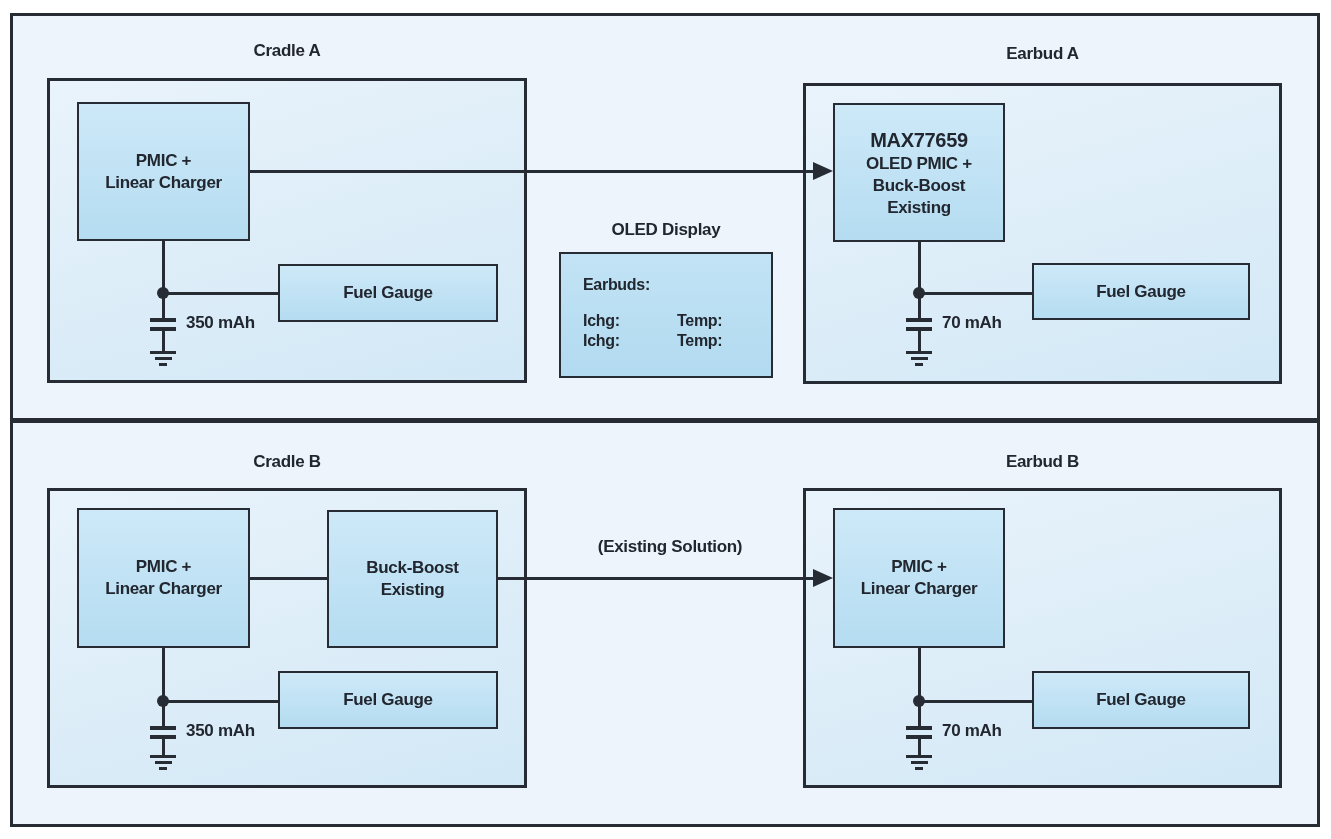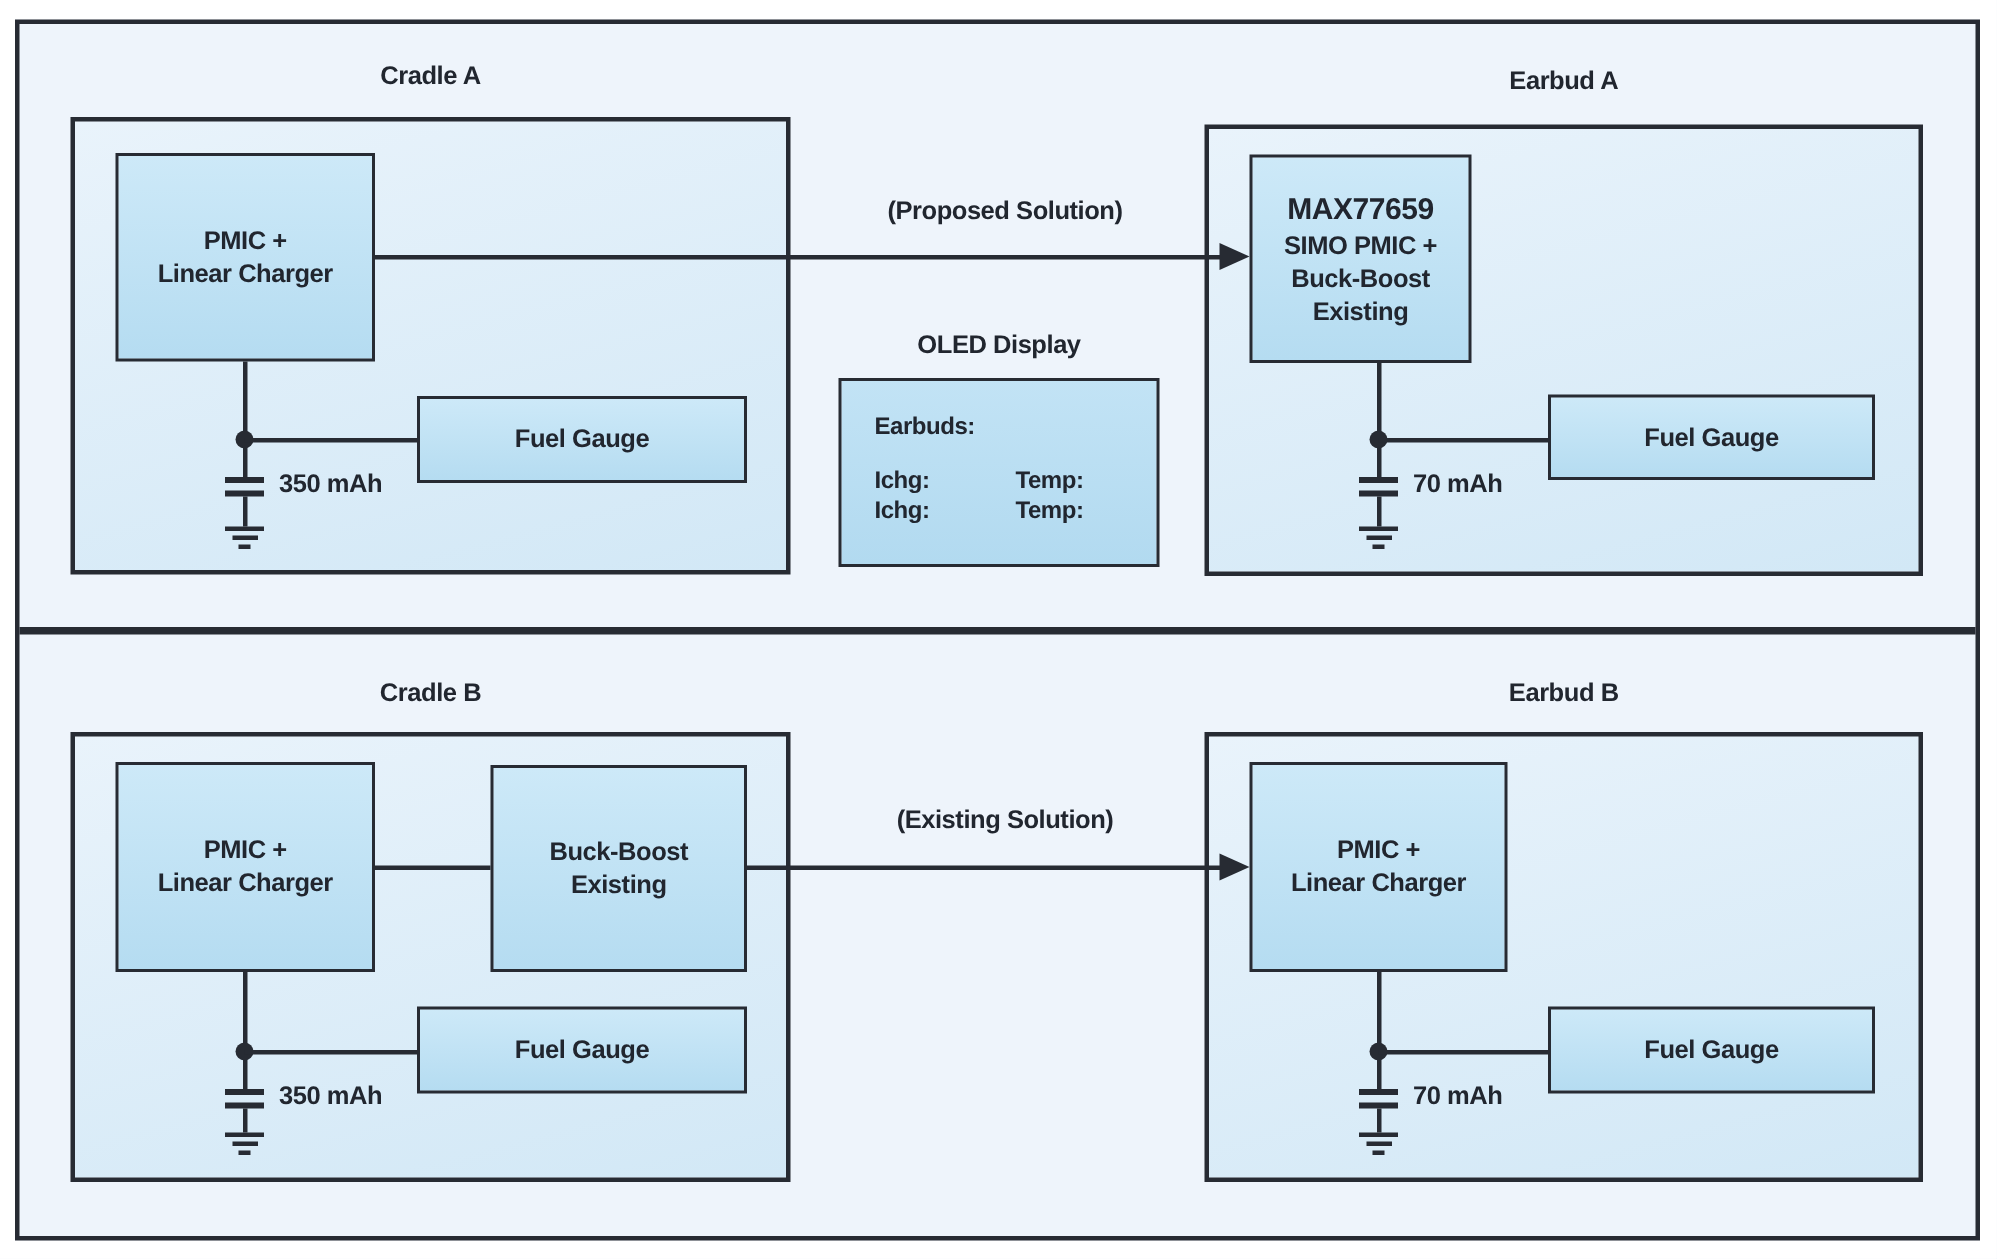"(Proposed Solution)" div.flabel { html: <div>(Proposed Solution)</div> -> none }
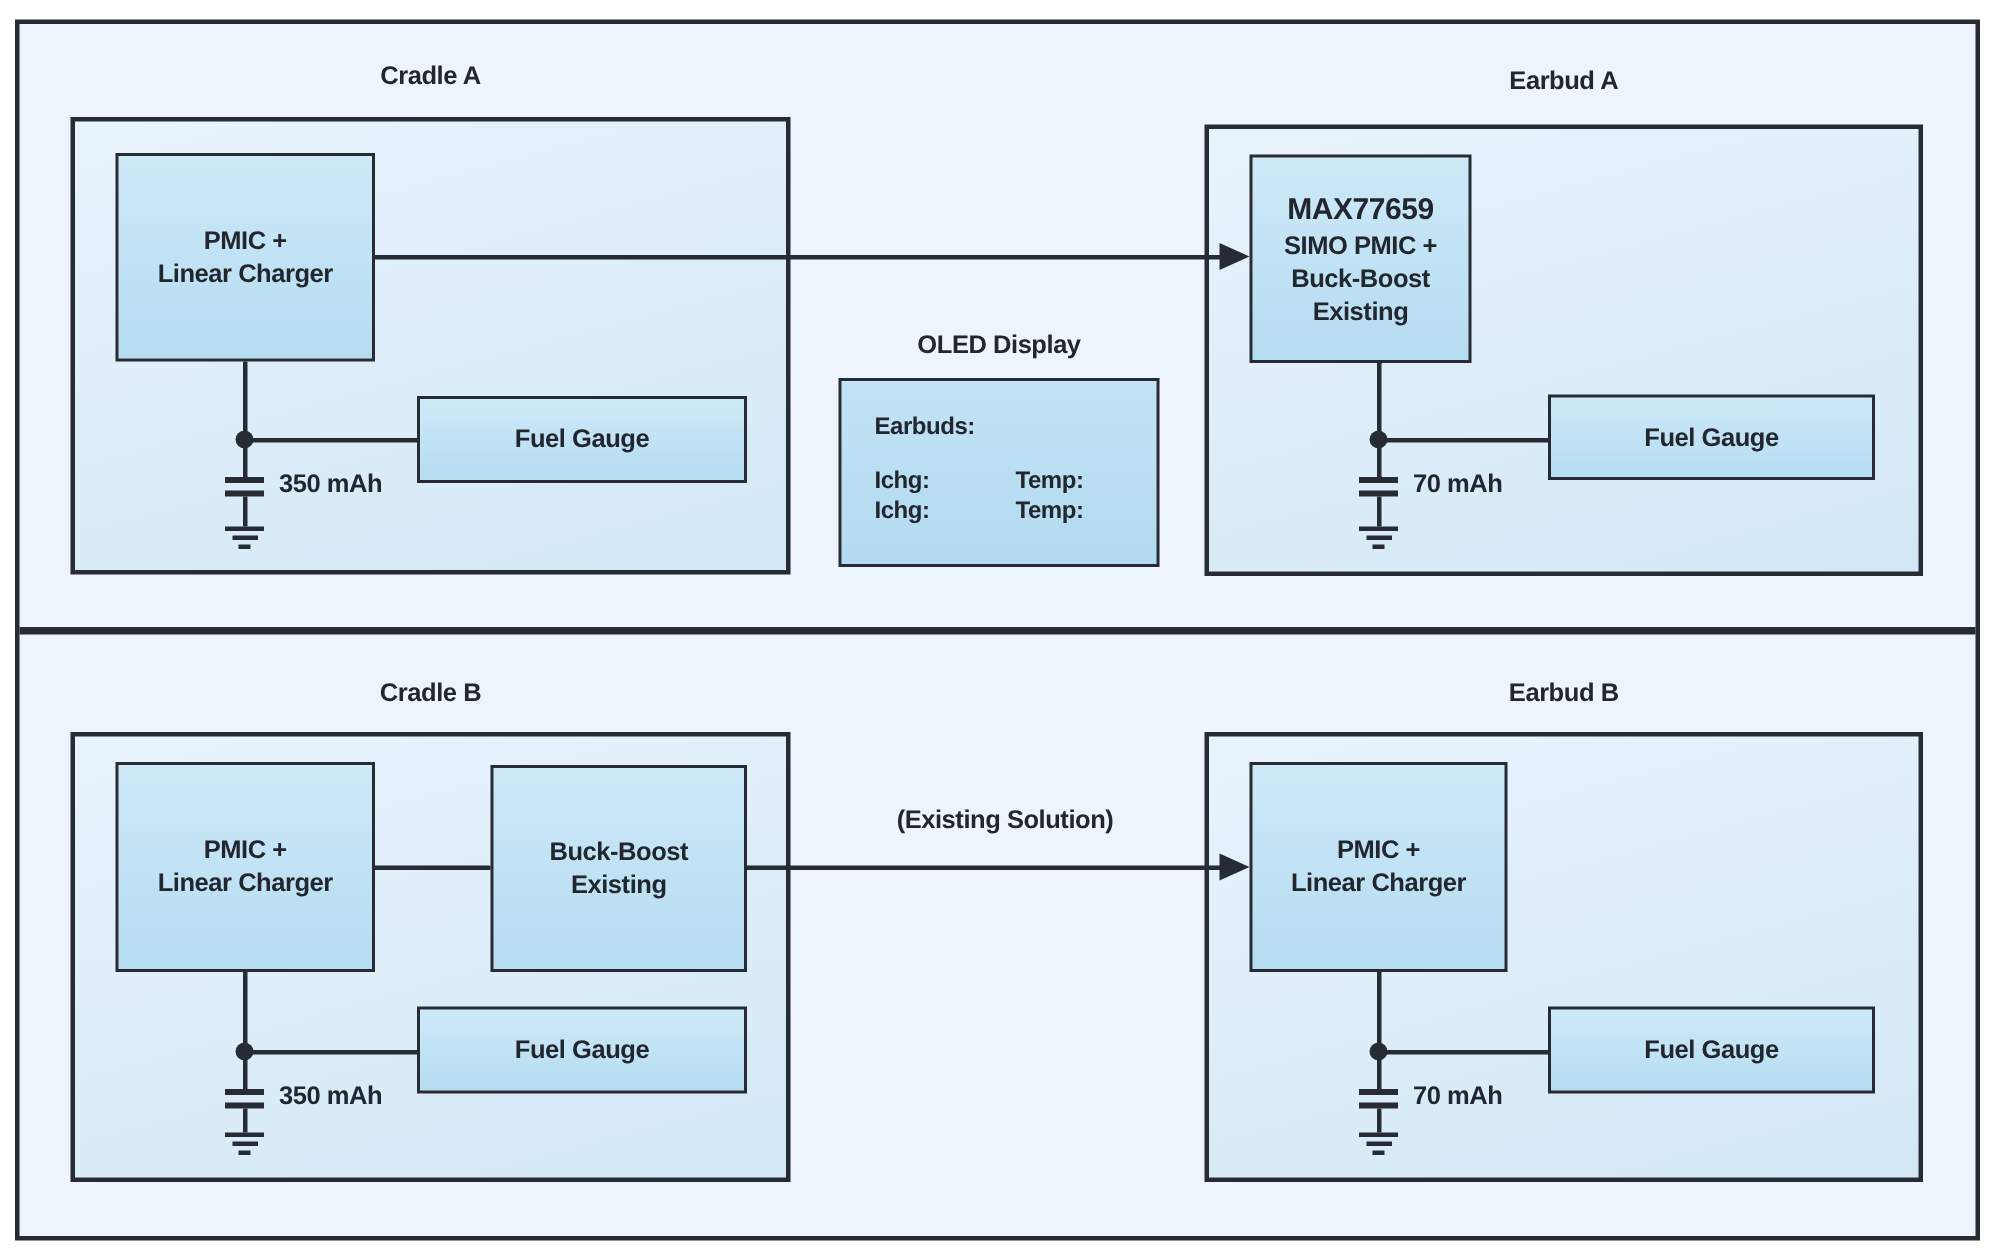"MAX77659" div.block { width: 148px -> 172px }
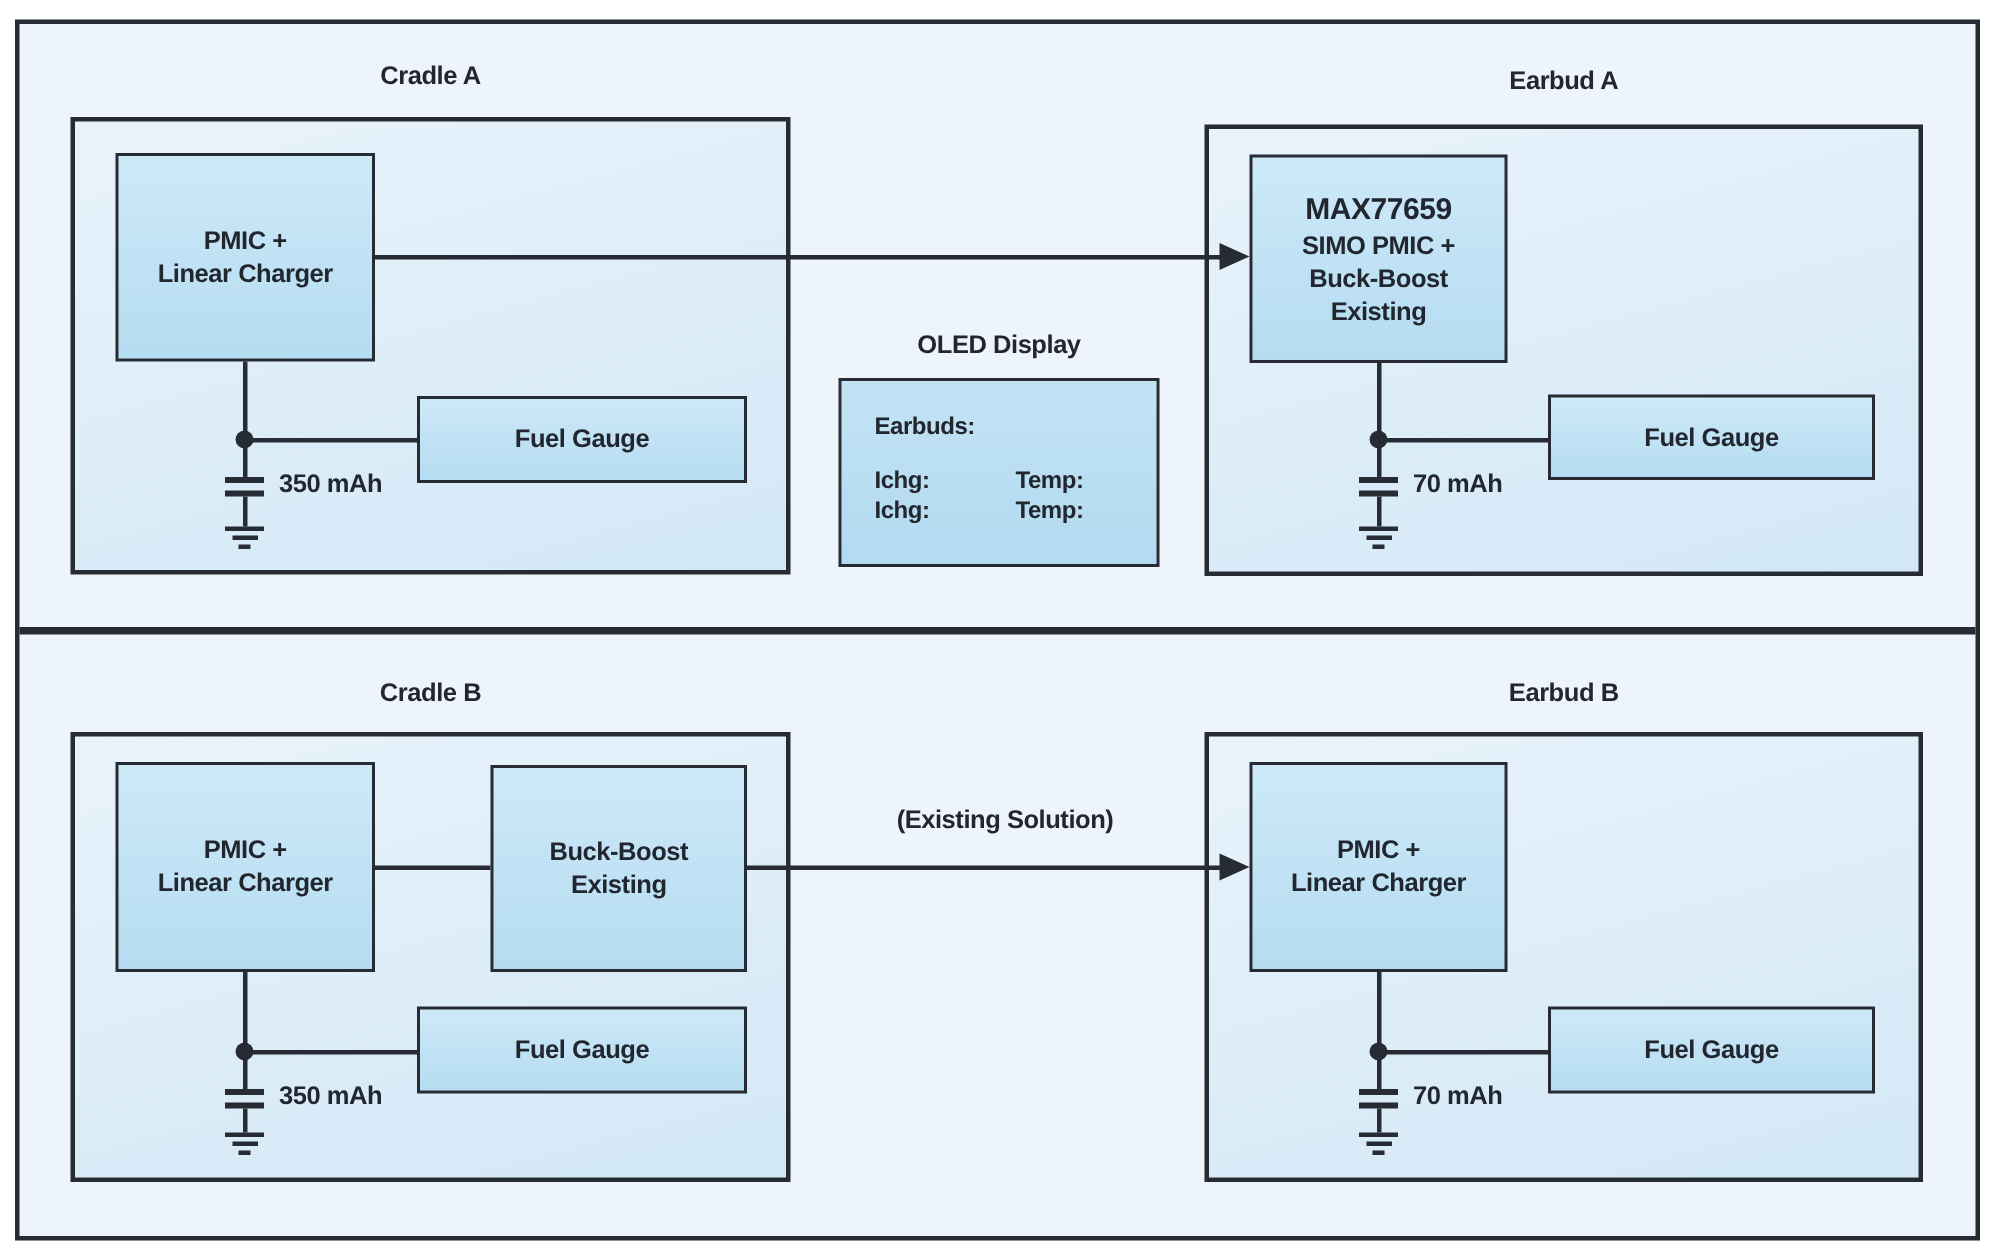"SIMO PMIC +" div { text: SIMO -> OLED }
